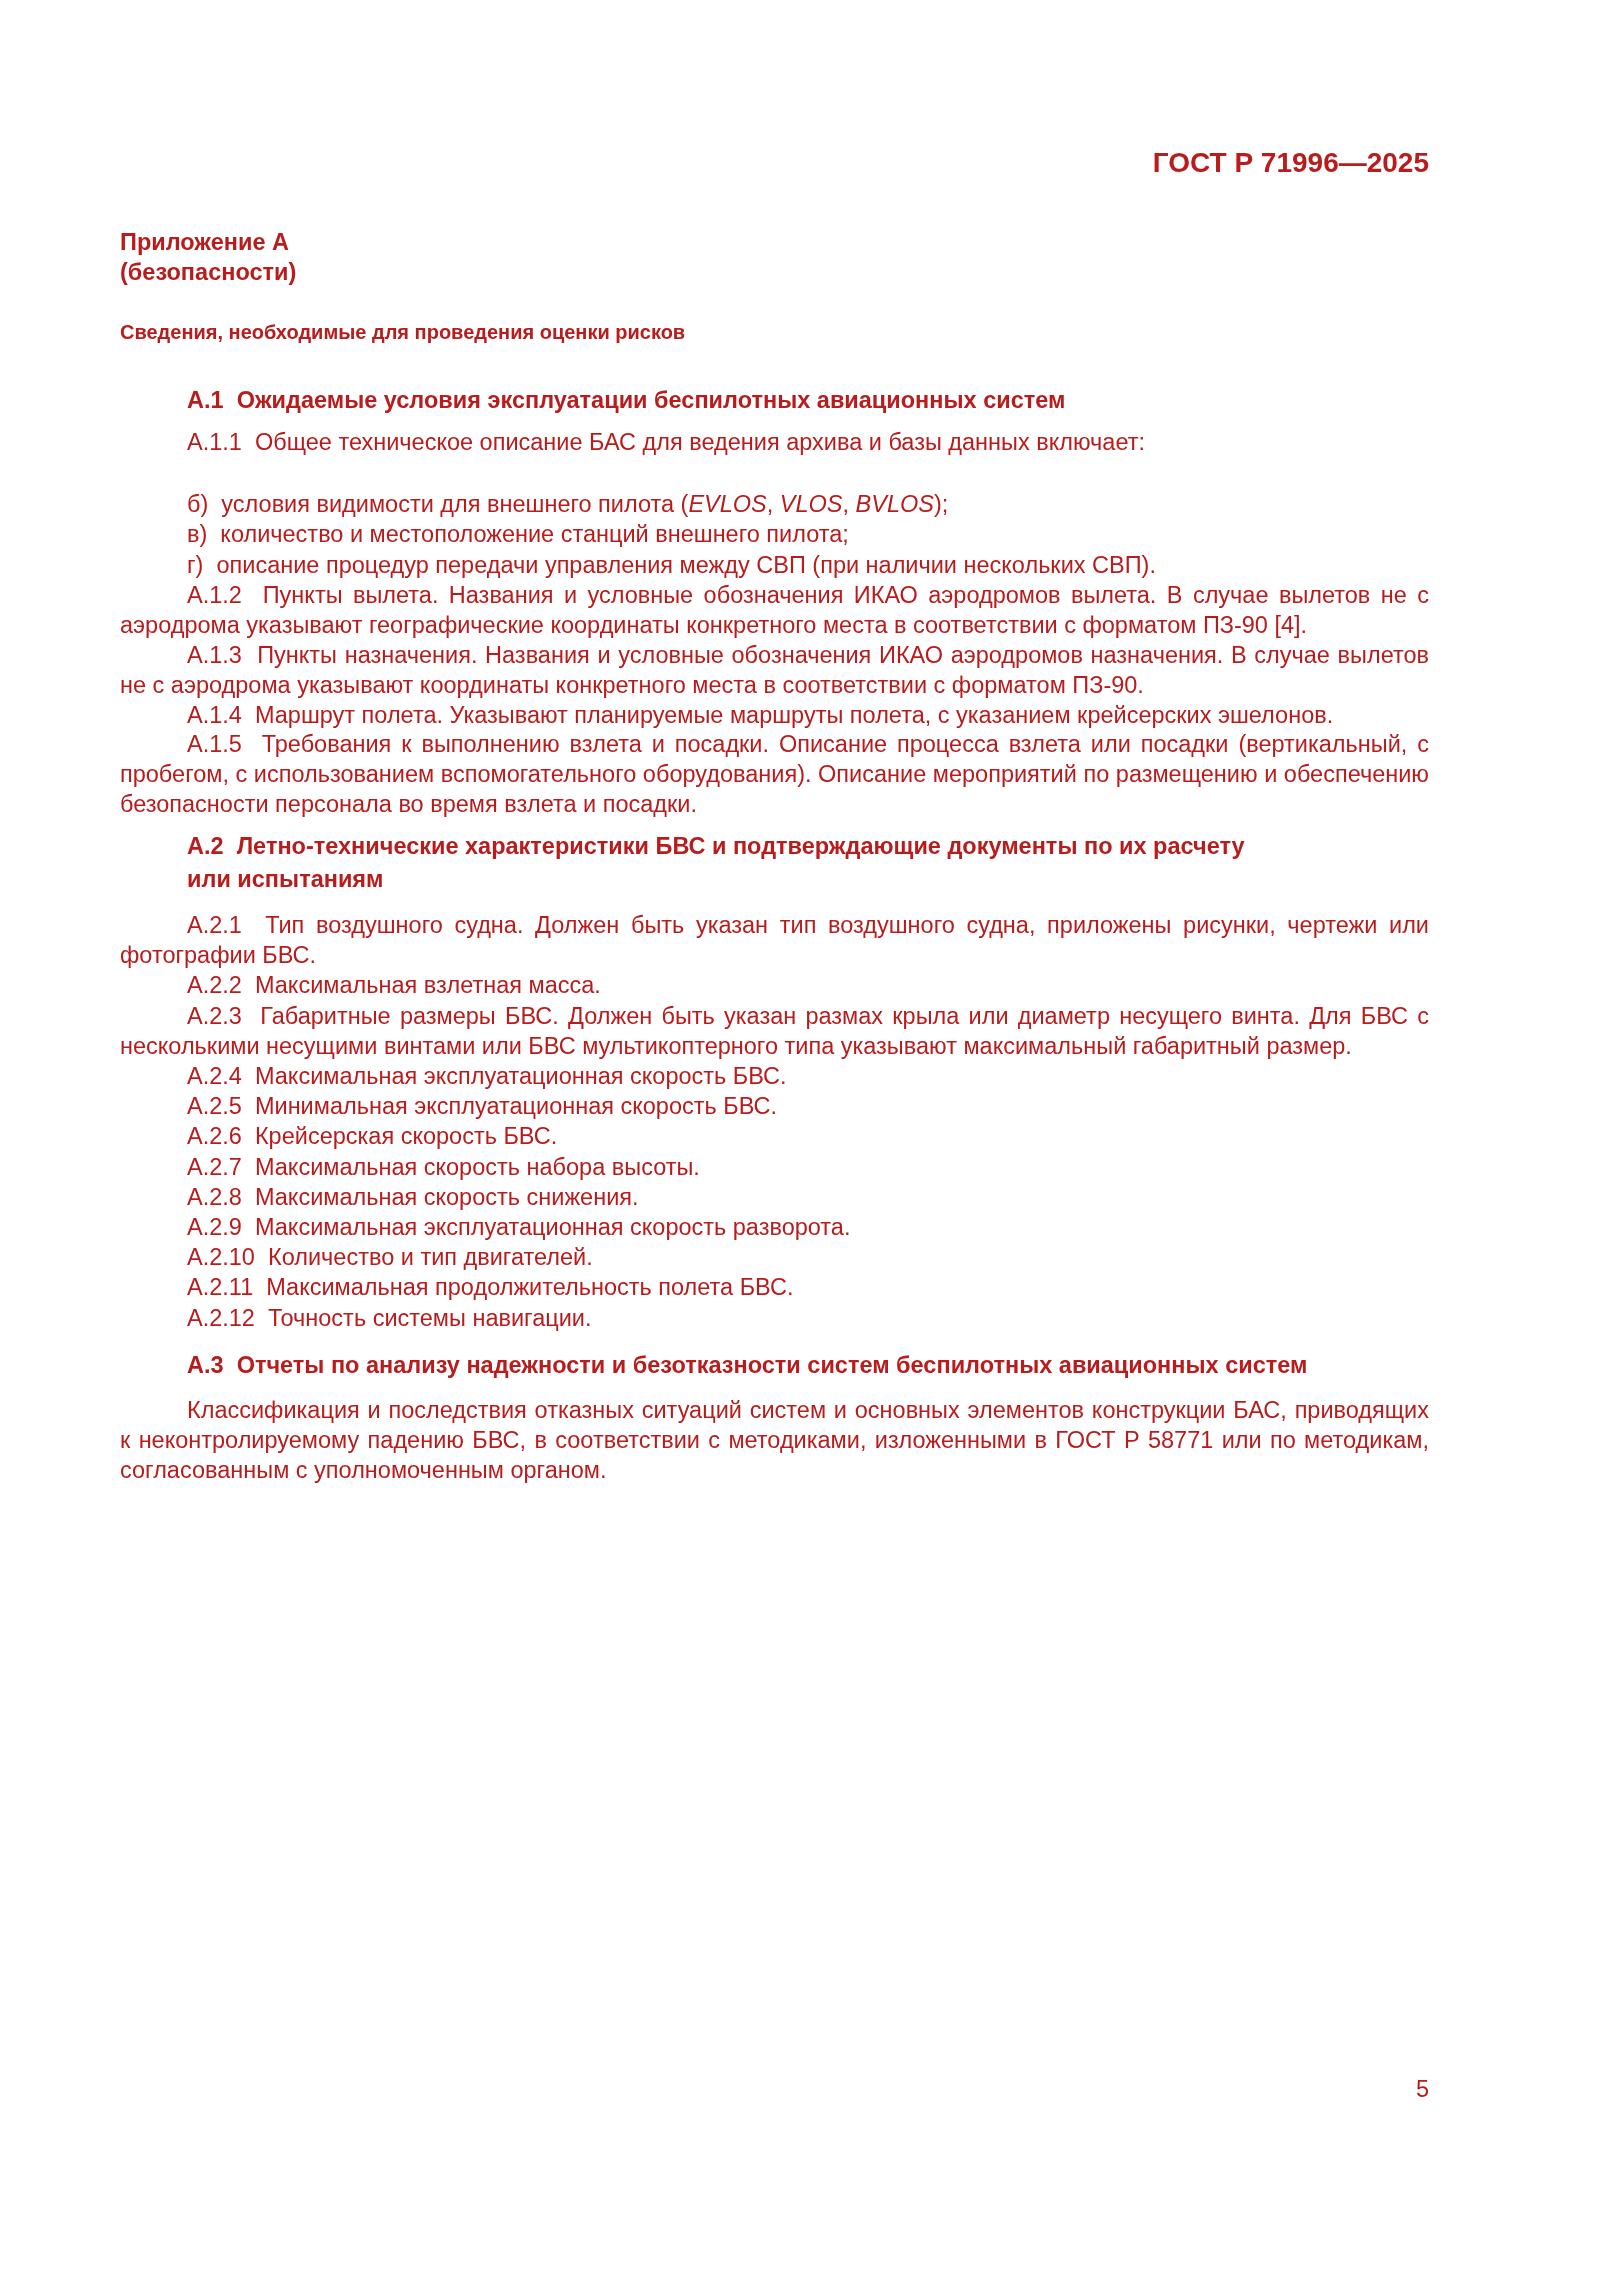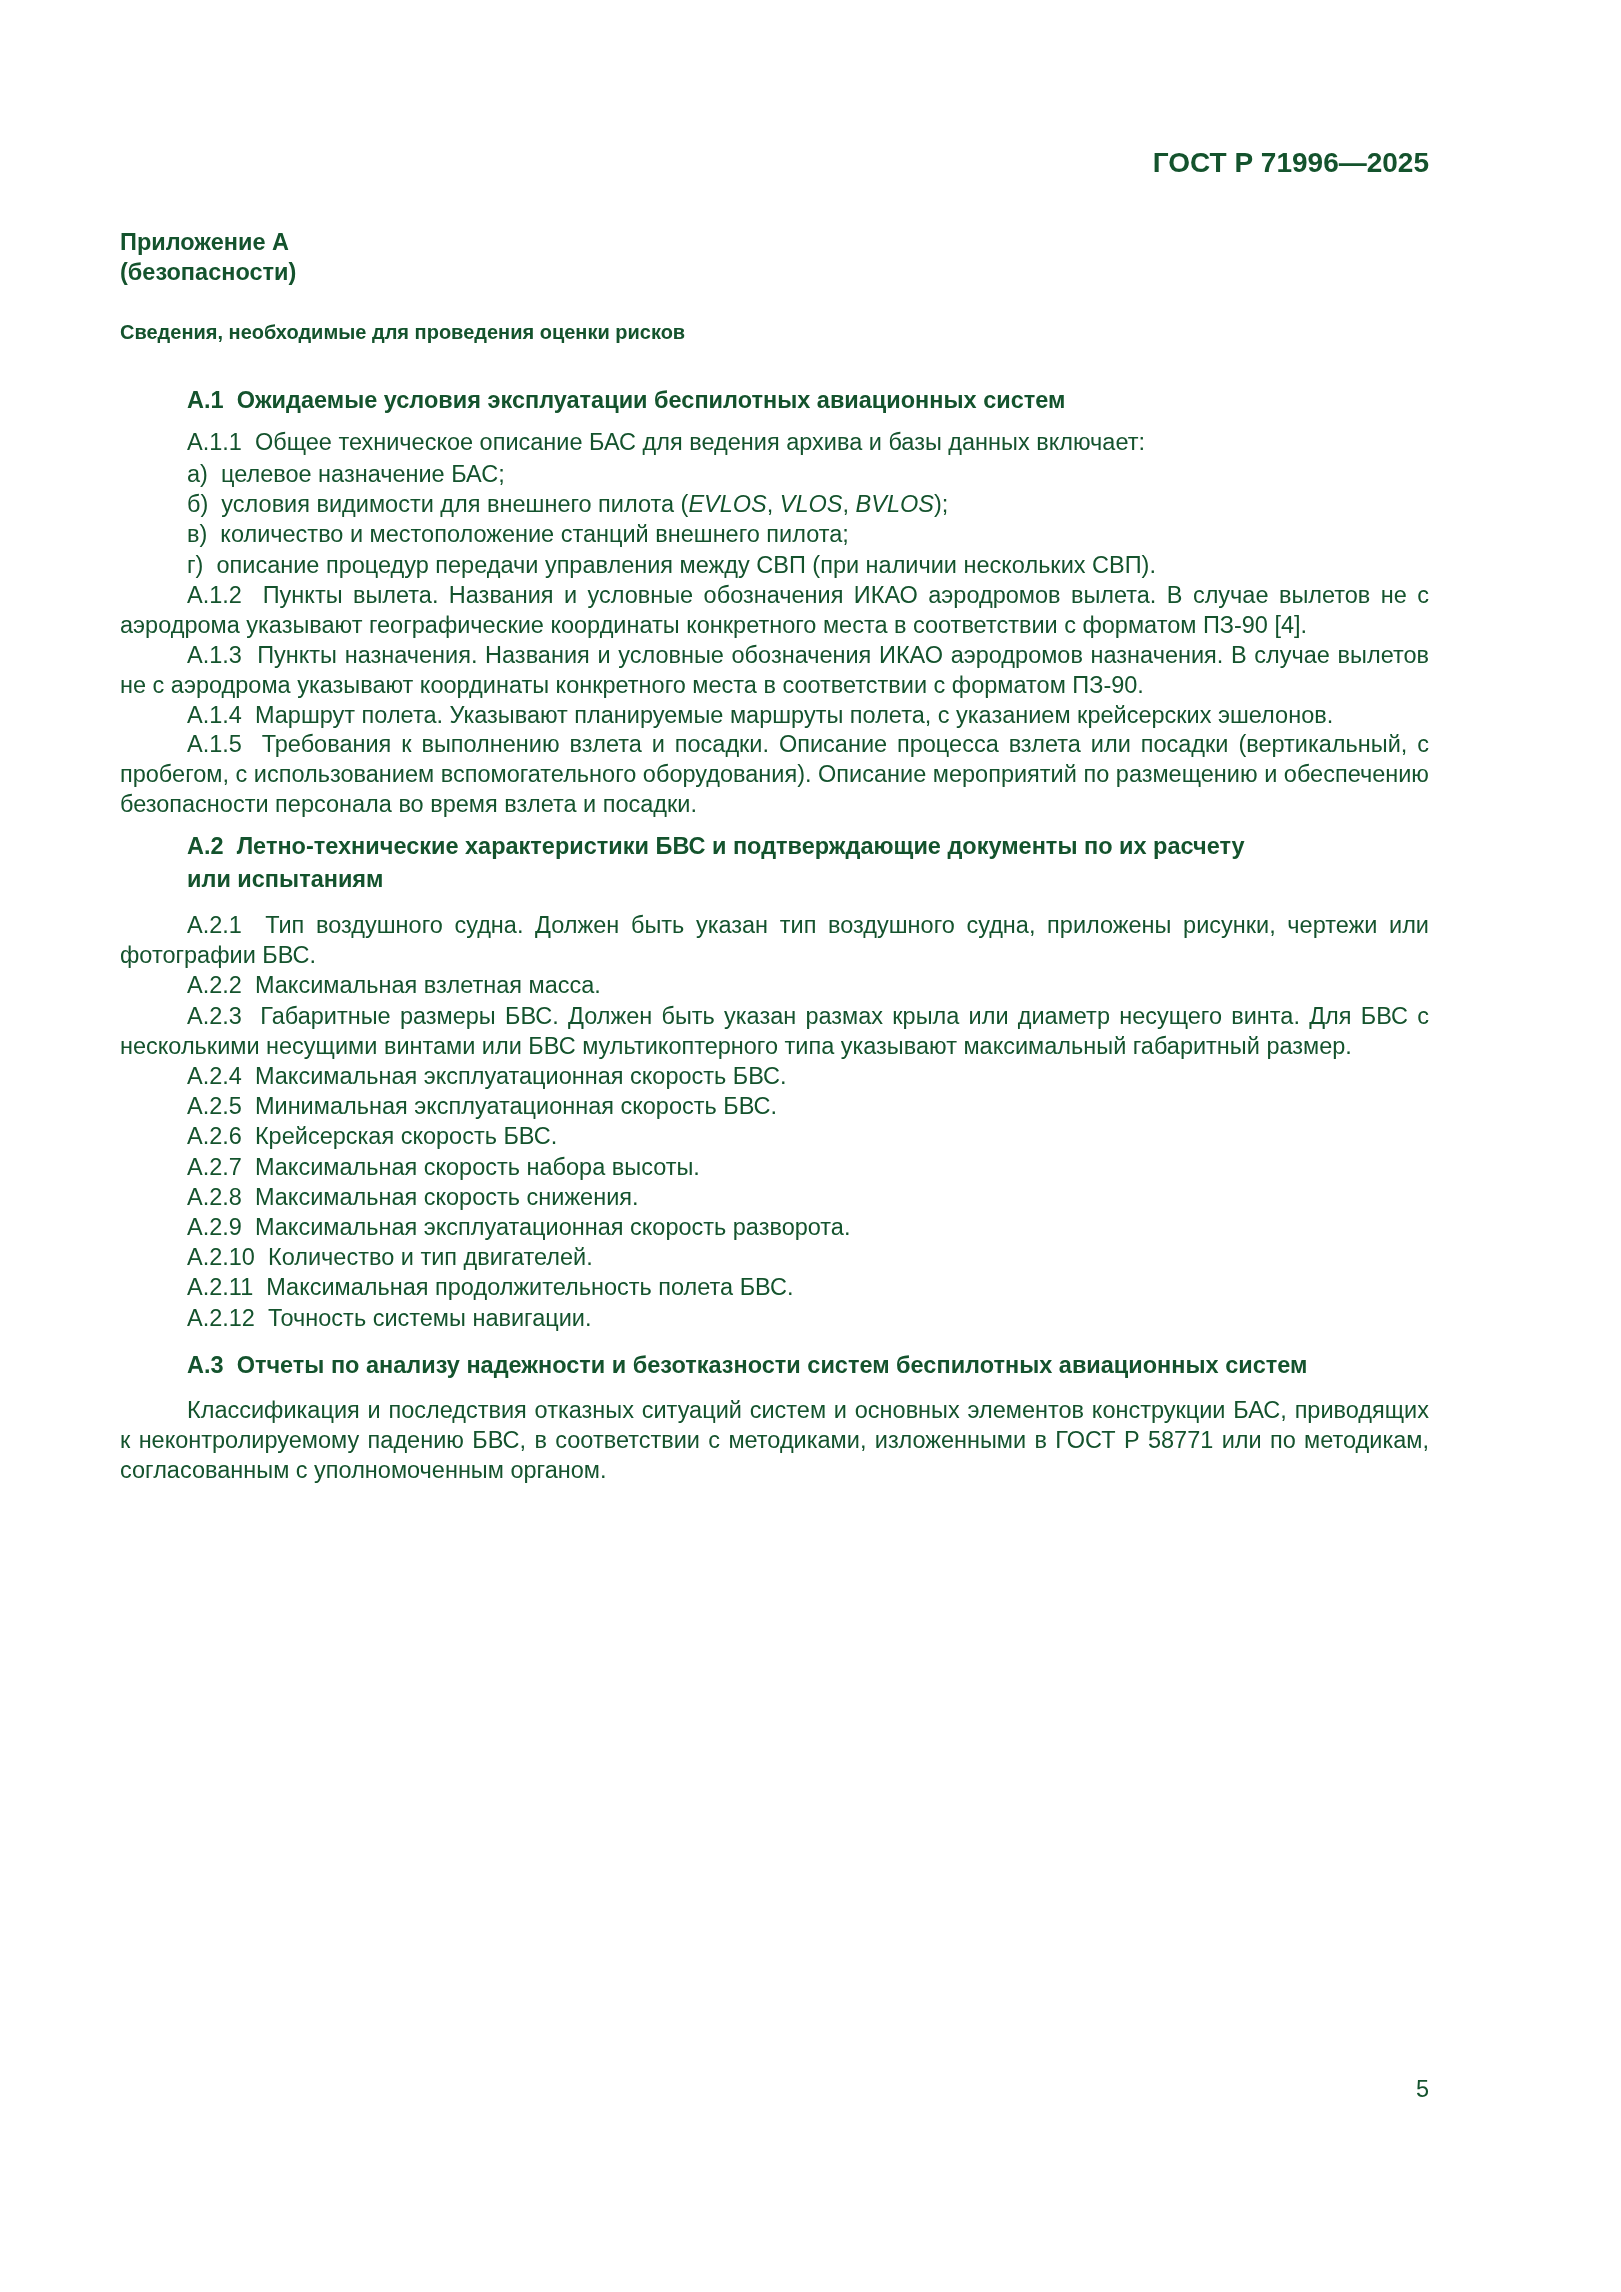"ГОСТ Р 71996—2025" .page { color: #14532d -> #b91c1c }
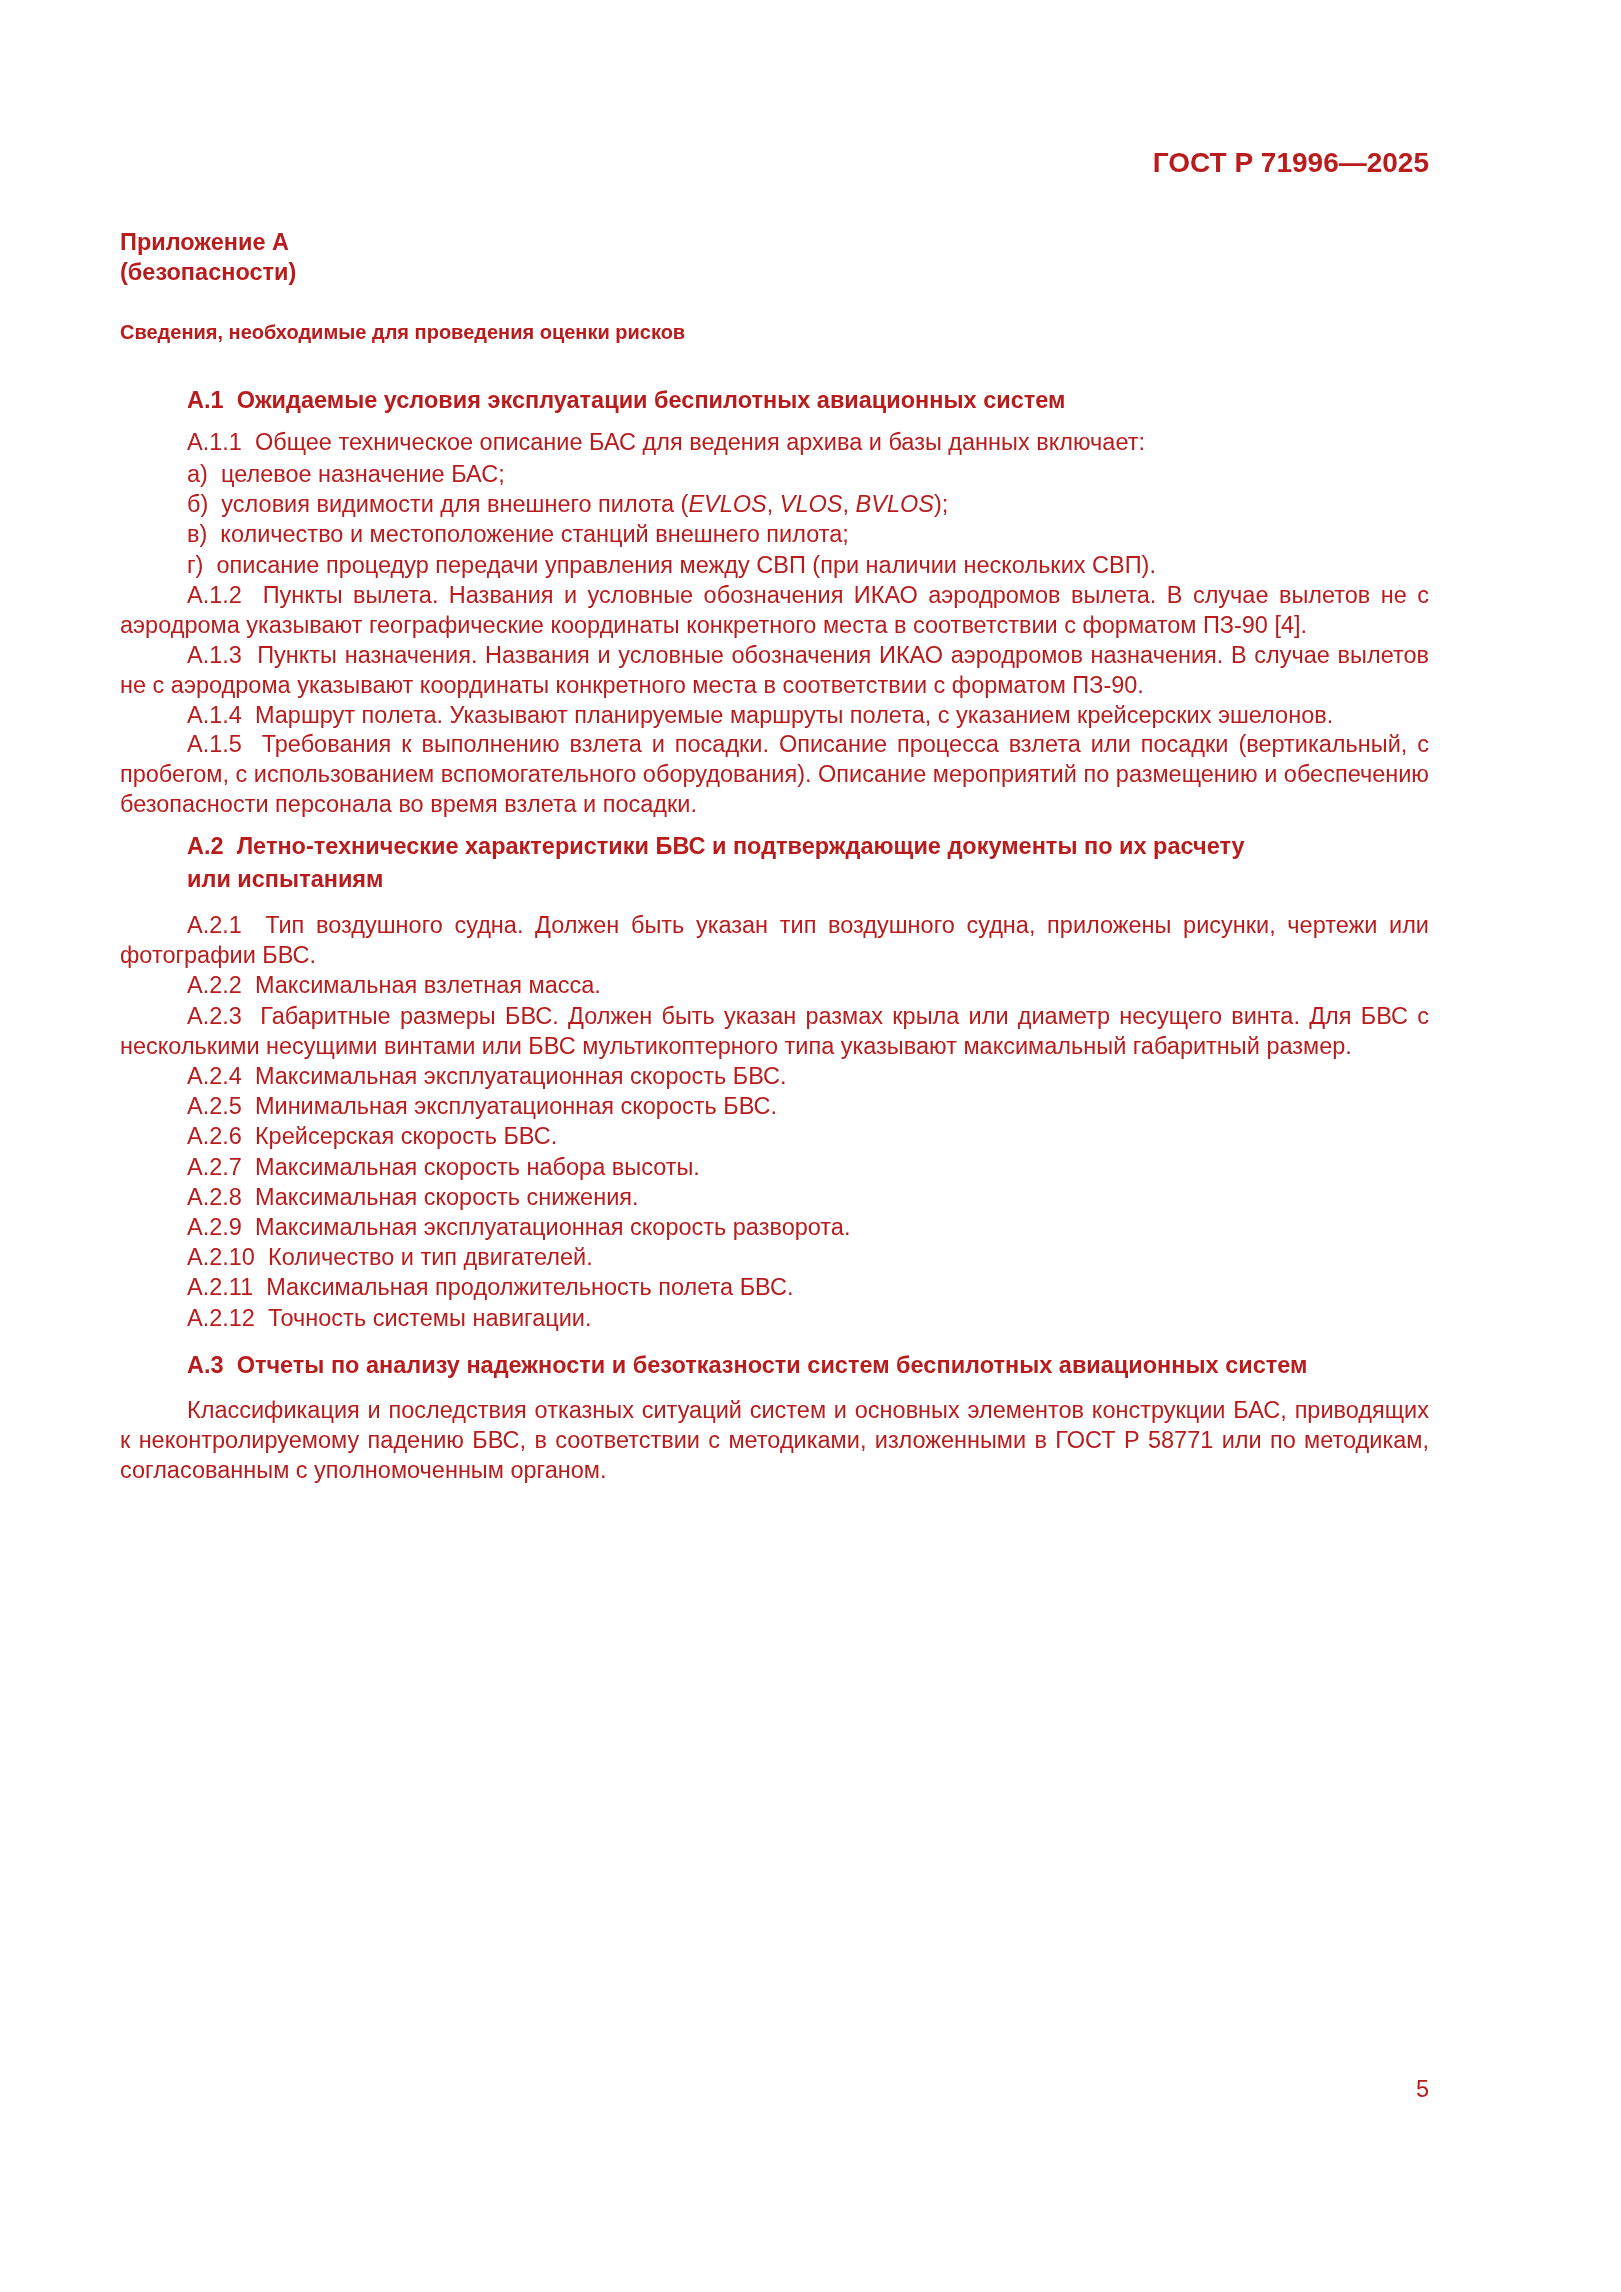"а) целевое назначение БАС;" div.abs { html: <div>а)&nbsp; целевое назначение БАС;</div> -> none }
